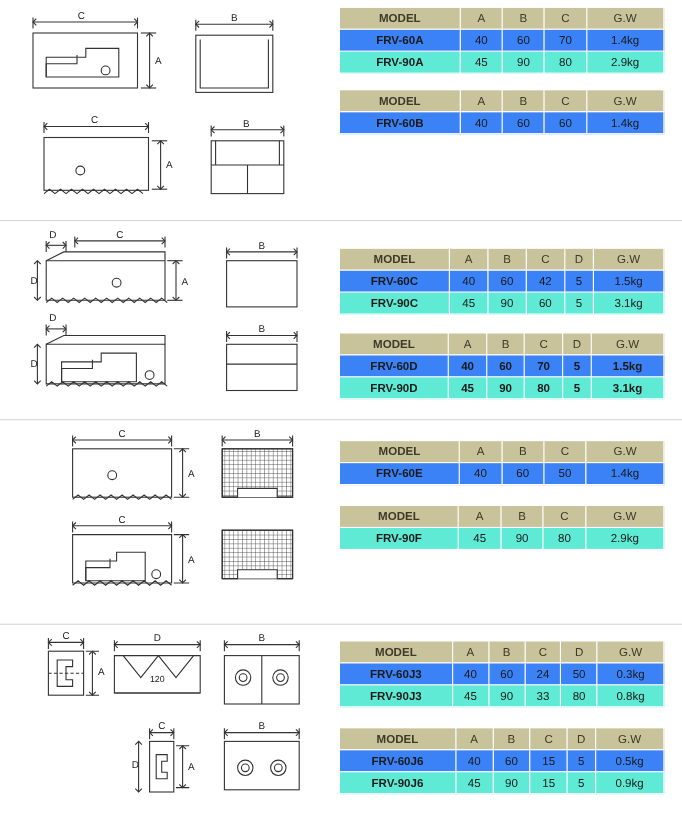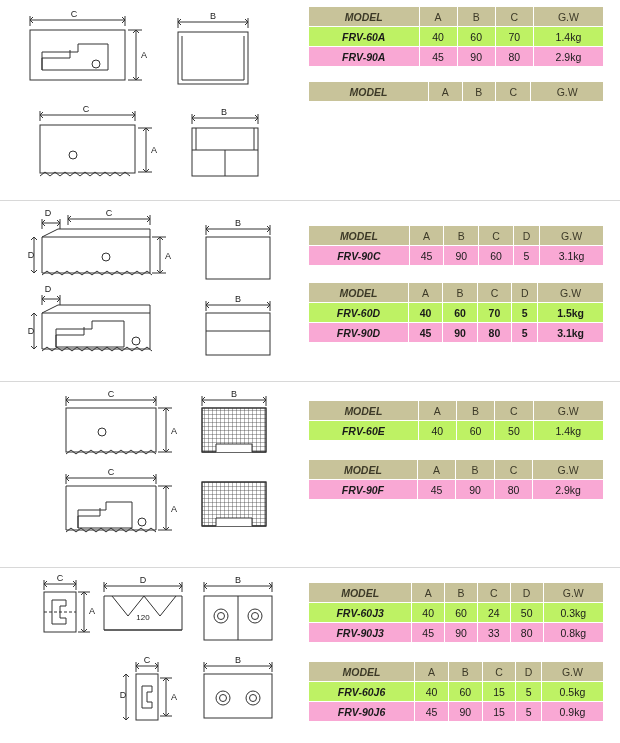"MODEL" table.spec td.model, table.spec th.model { font-style: italic -> none }
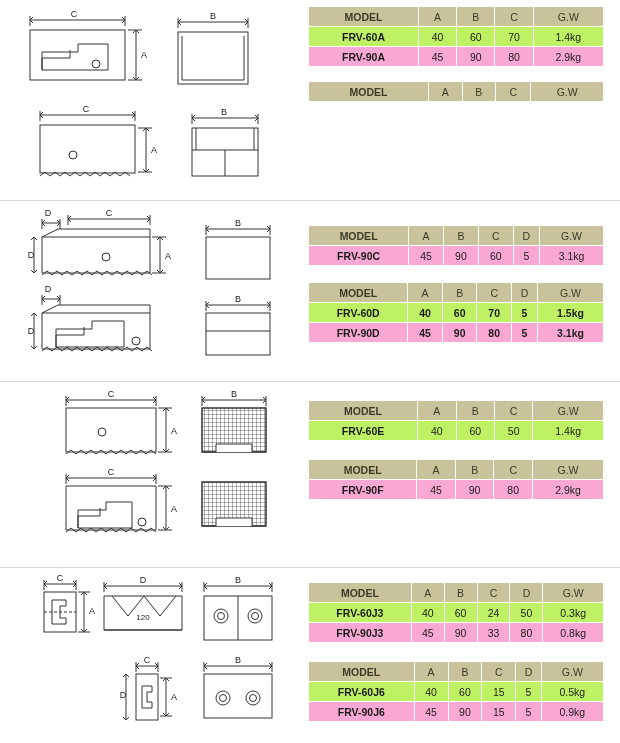"FRV-60A" table.spec tr.row-a td { background: #bef264 -> #3b82f6 }
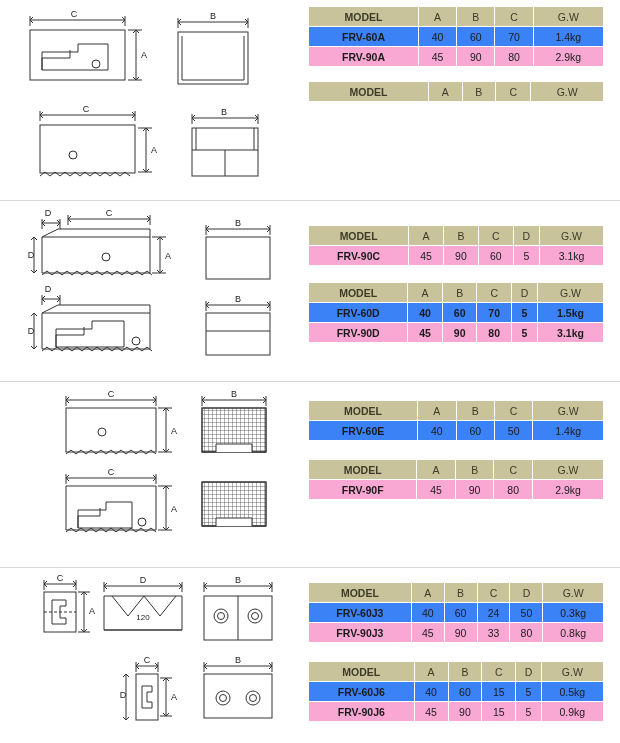"FRV-90A" table.spec tr.row-b td { background: #f9a8d4 -> #5eead4 }
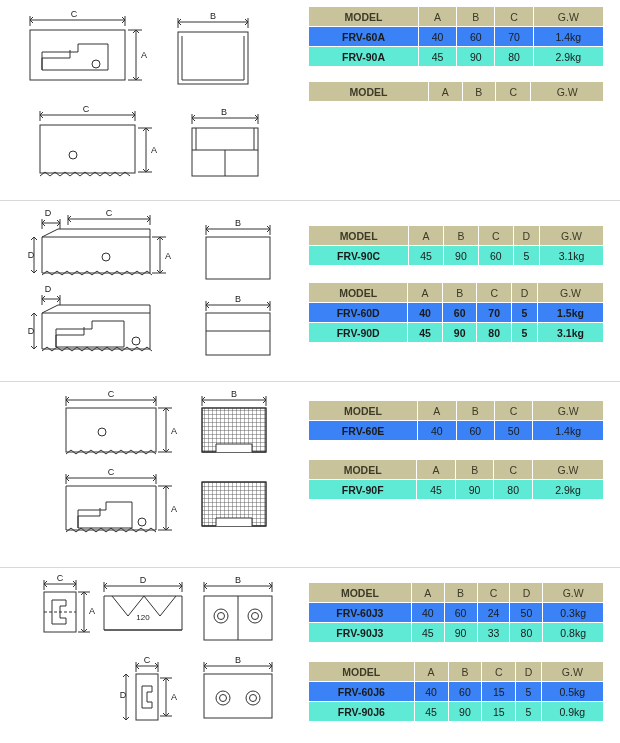"FRV-60B" tr.row-a { html: none -> <tr> <td>FRV-60B</td> <td>40</td> <td>60</td> <td>60</td> <td>1.4kg</td> </tr> }
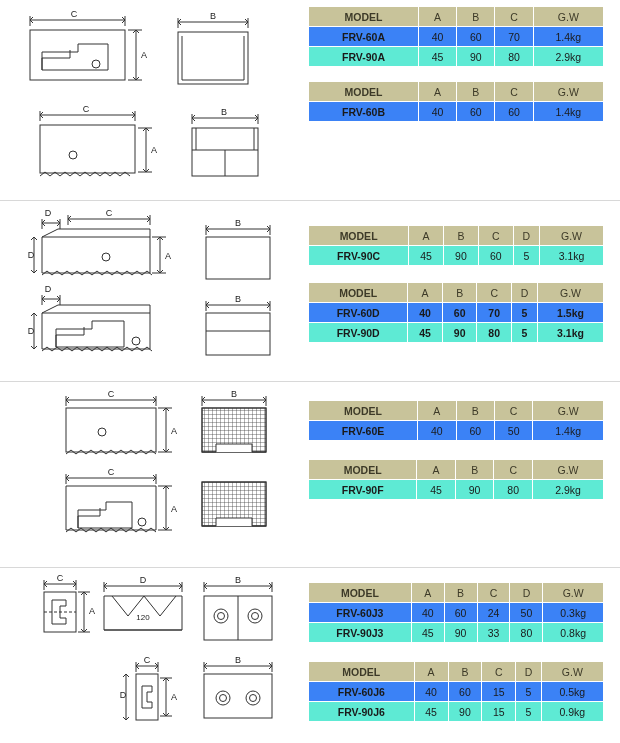"FRV-60C" tr.row-a { html: none -> <tr> <td>FRV-60C</td> <td>40</td> <td>60</td> <td>42</td> <td>5</td> <td>1.5kg</td> </tr> }
